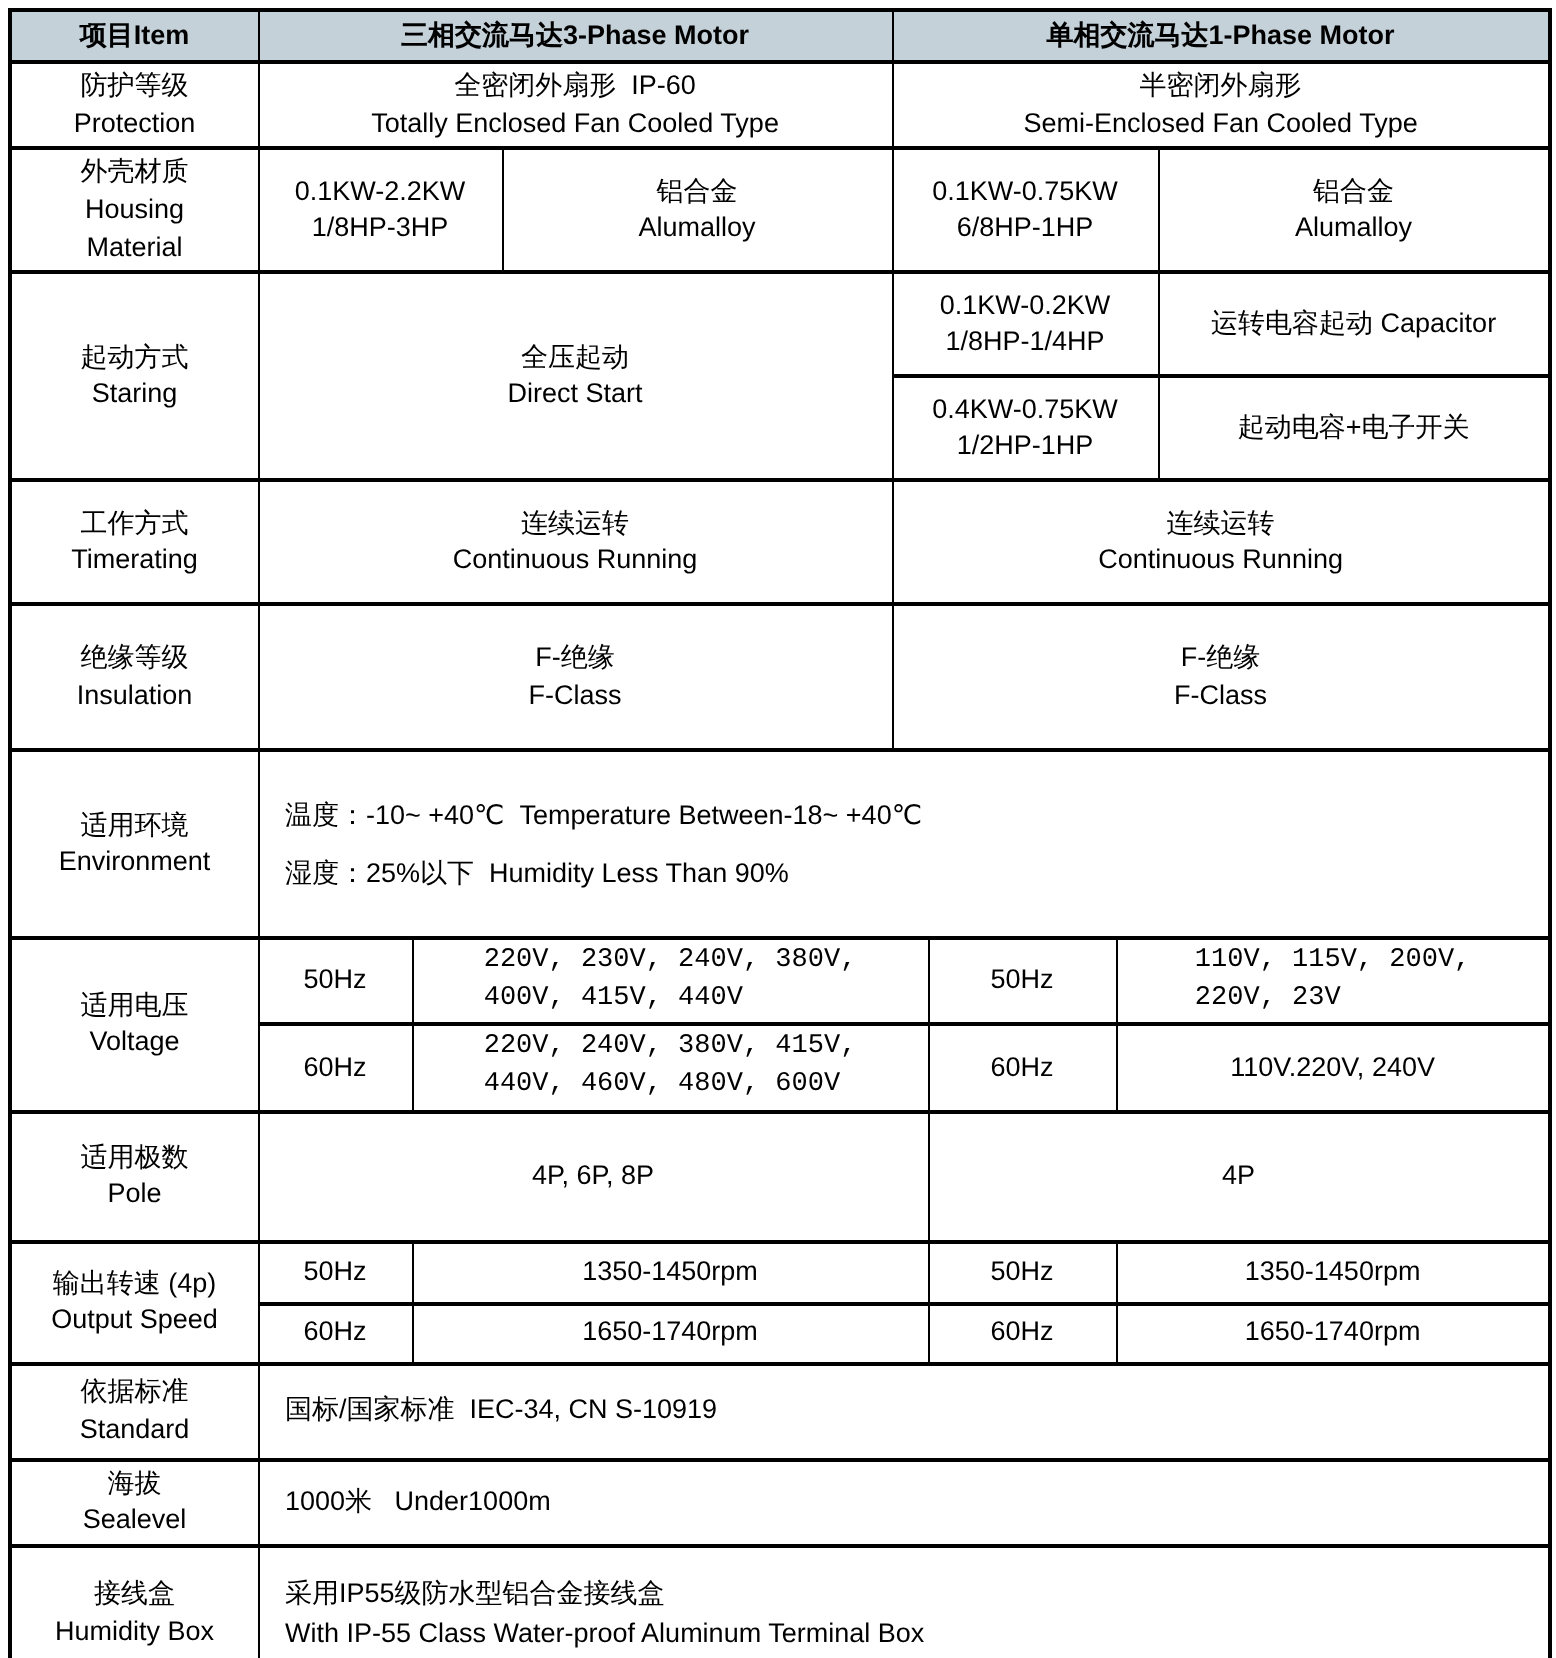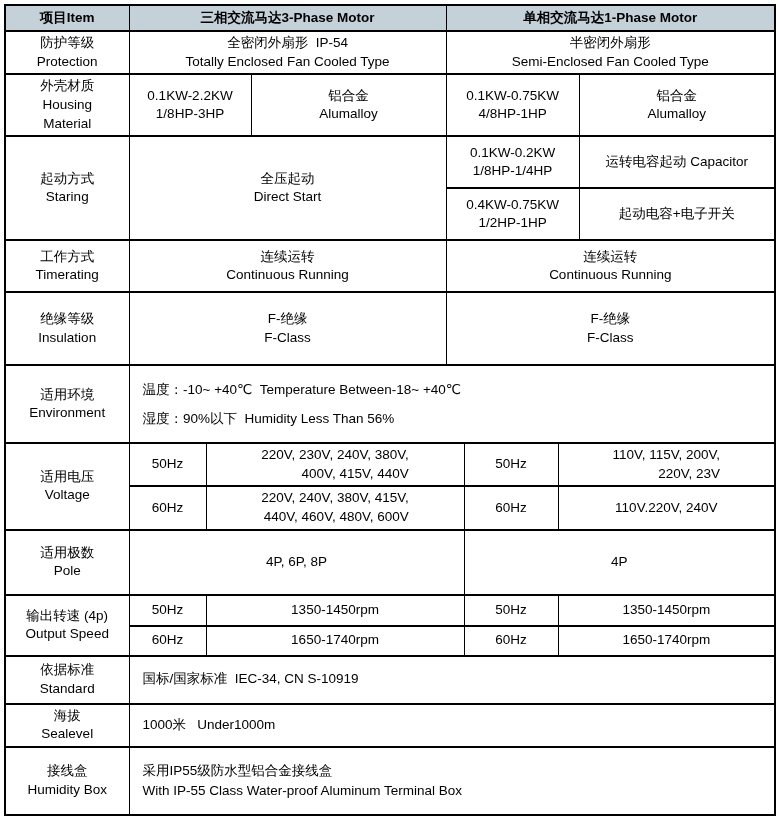"全密闭外扇形 IP-54" span.ln { text: IP-54 -> IP-60 }
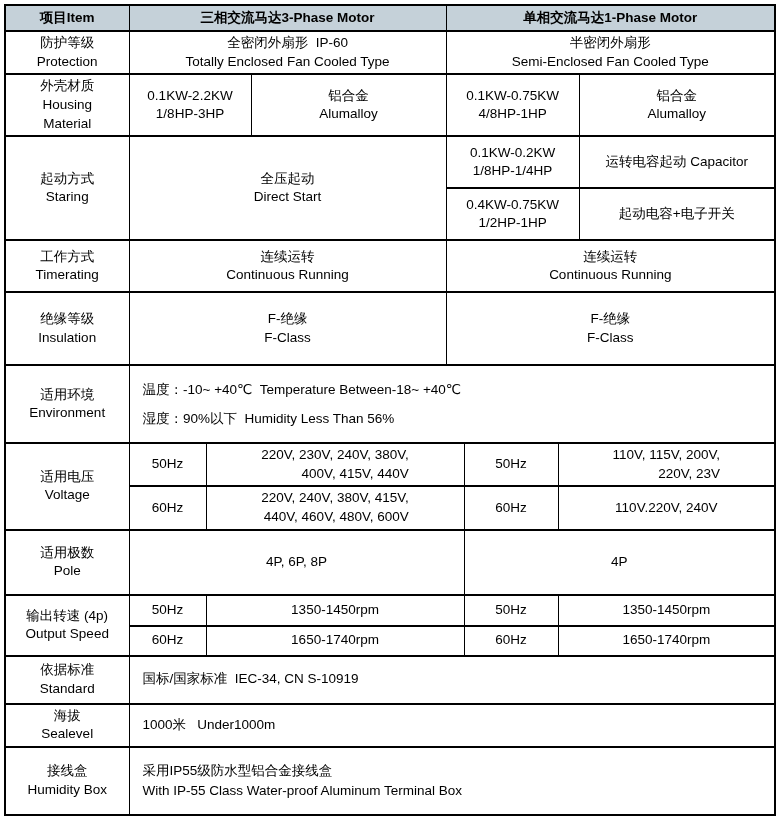"4/8HP-1HP" span.ln { text: 4/8HP-1HP -> 6/8HP-1HP }
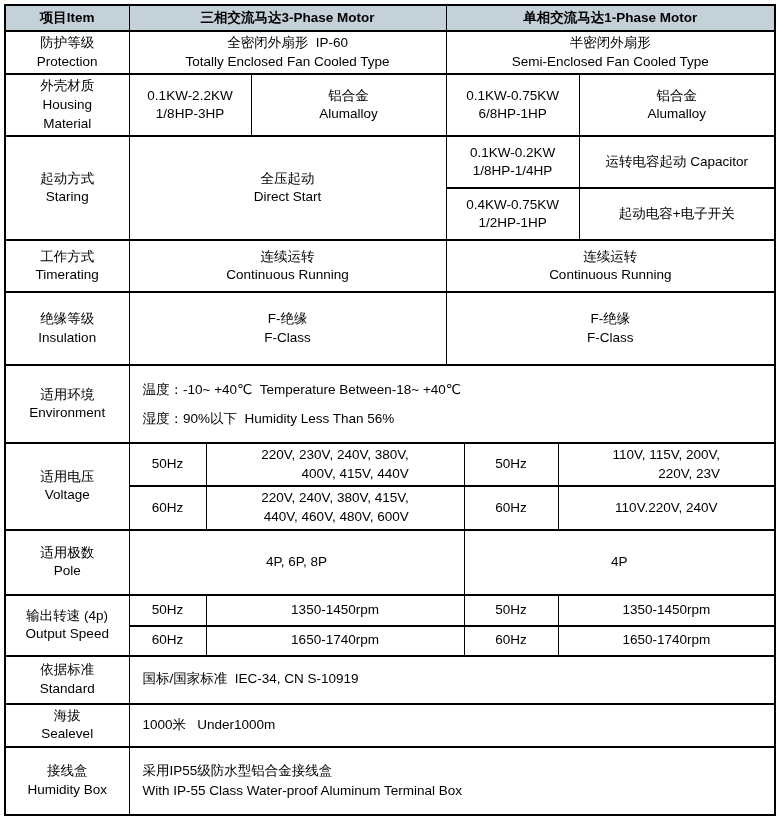"工作方式" tr { height: 52px -> 62px }
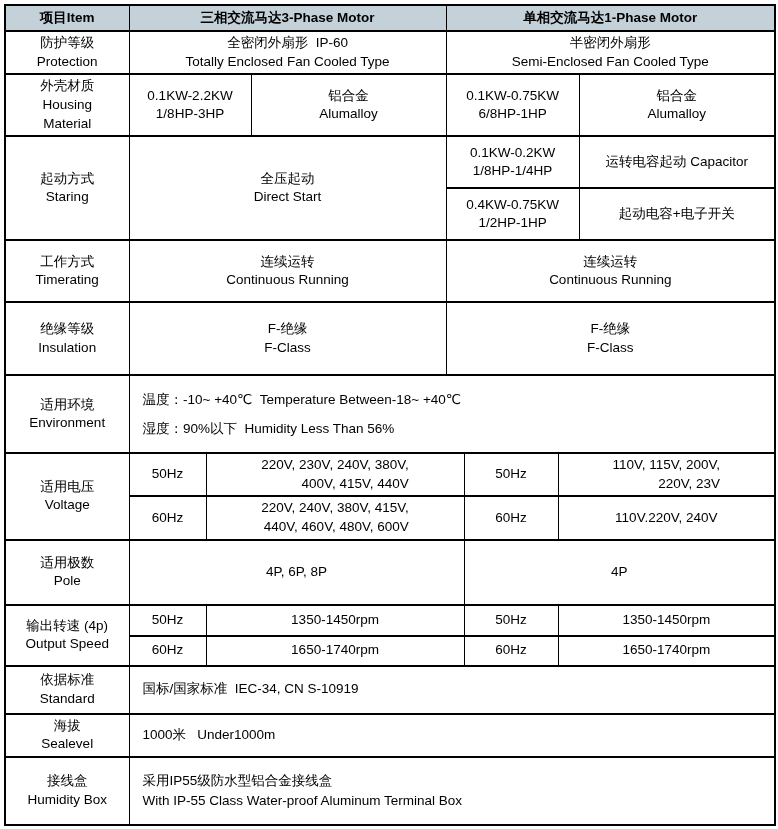"适用环境" tr { height: 78px -> 94px }
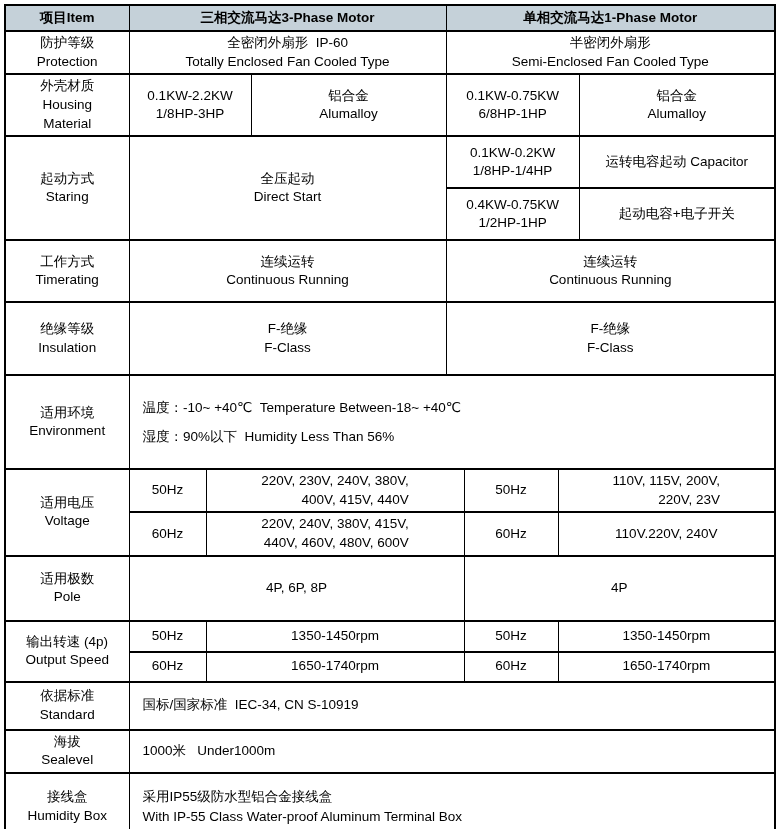"湿度：90%以下 Humidity Less Than 56%" span.ln { text: 90%以下  Humidity Less Than 56% -> 25%以下  Humidity Less Than 90% }
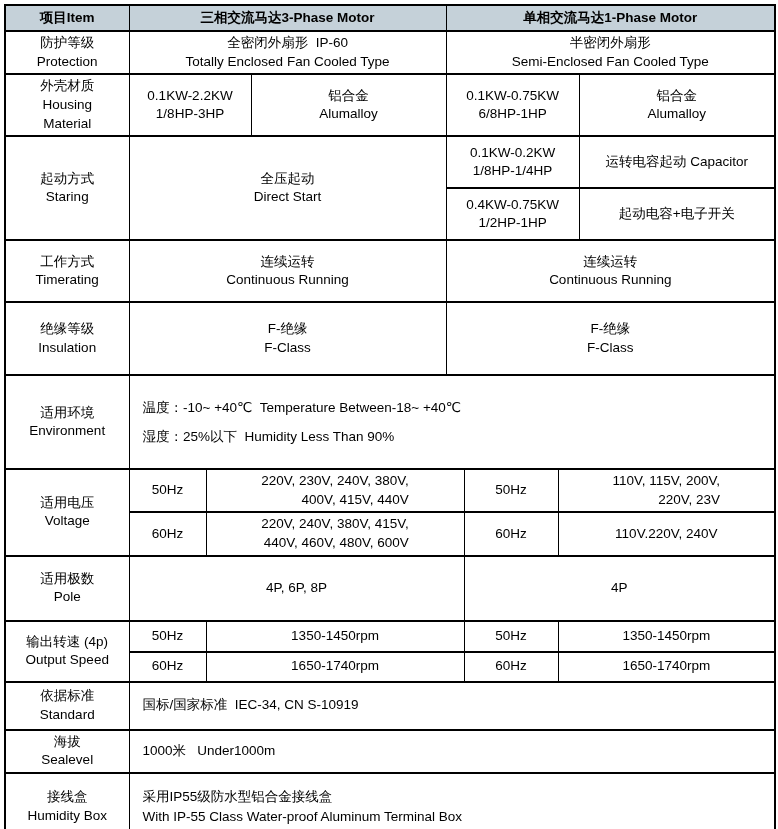"220V, 230V, 240V, 380V," .vblock { font-family: none -> Liberation Mono, monospace; text-align: right -> left }
